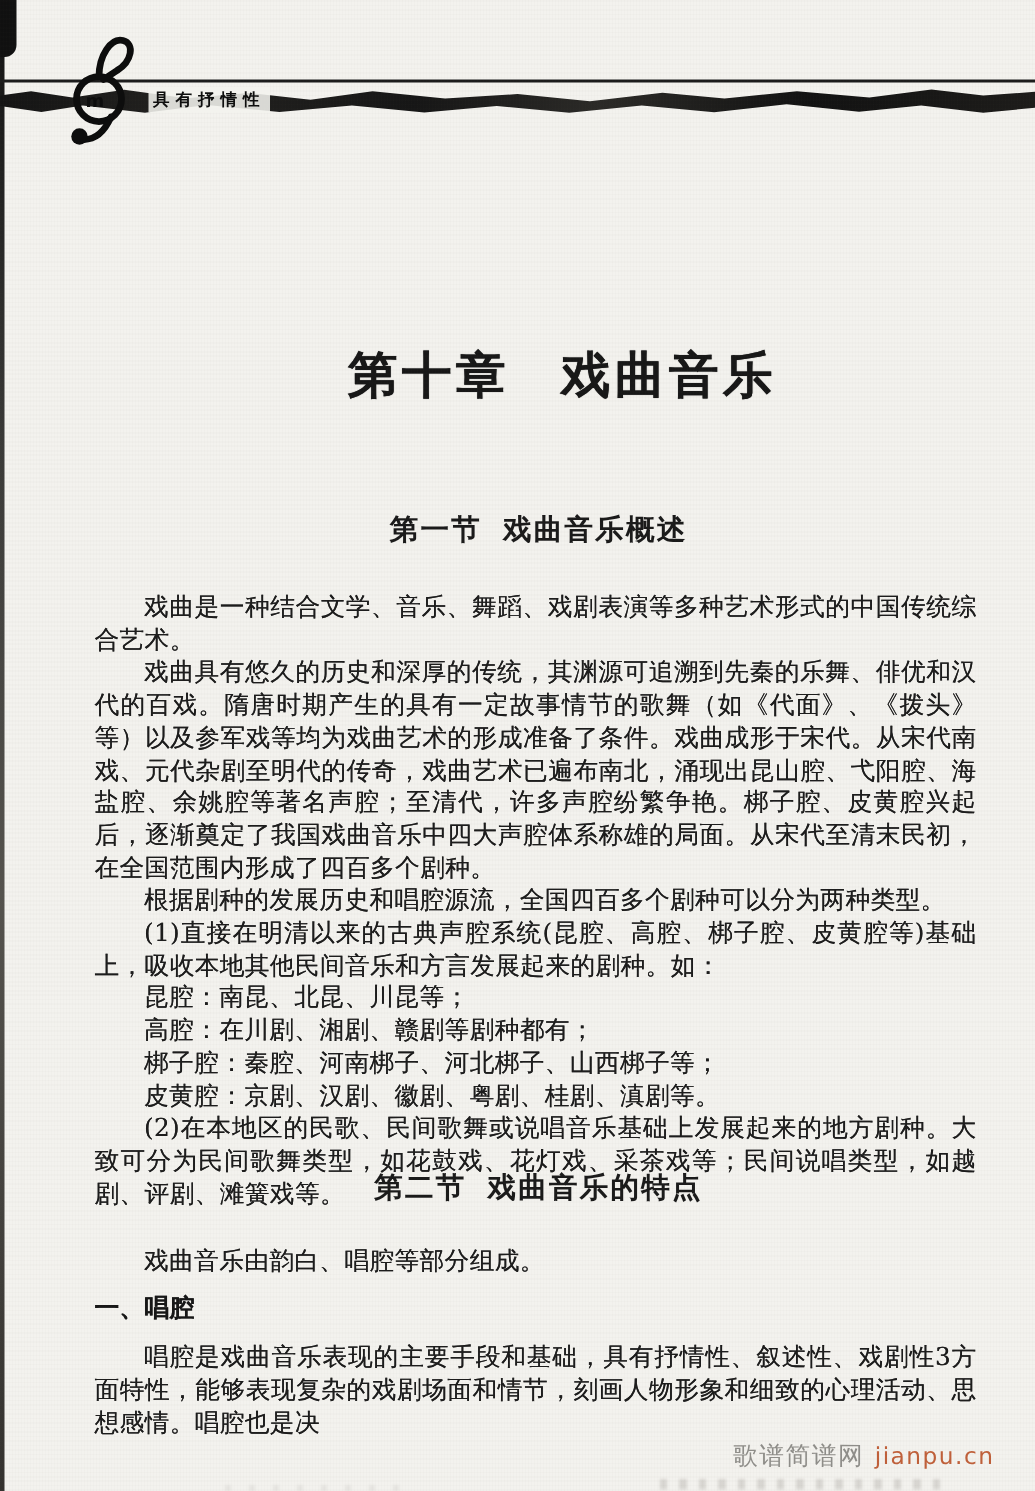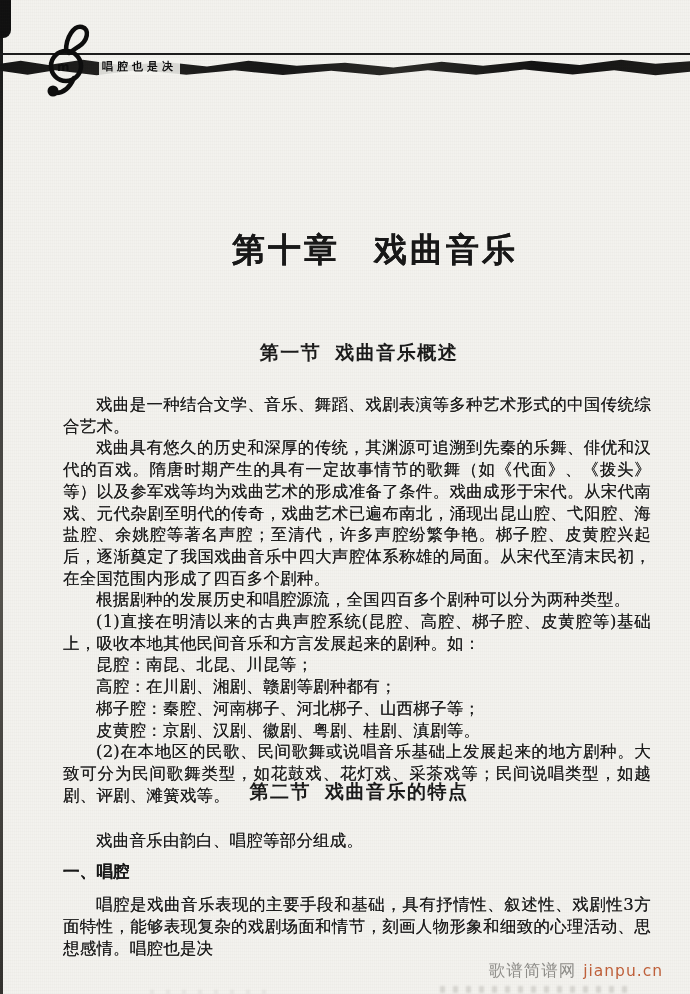"唱腔也是决" span.brand { text: 唱腔也是决 -> 具有抒情性 }
